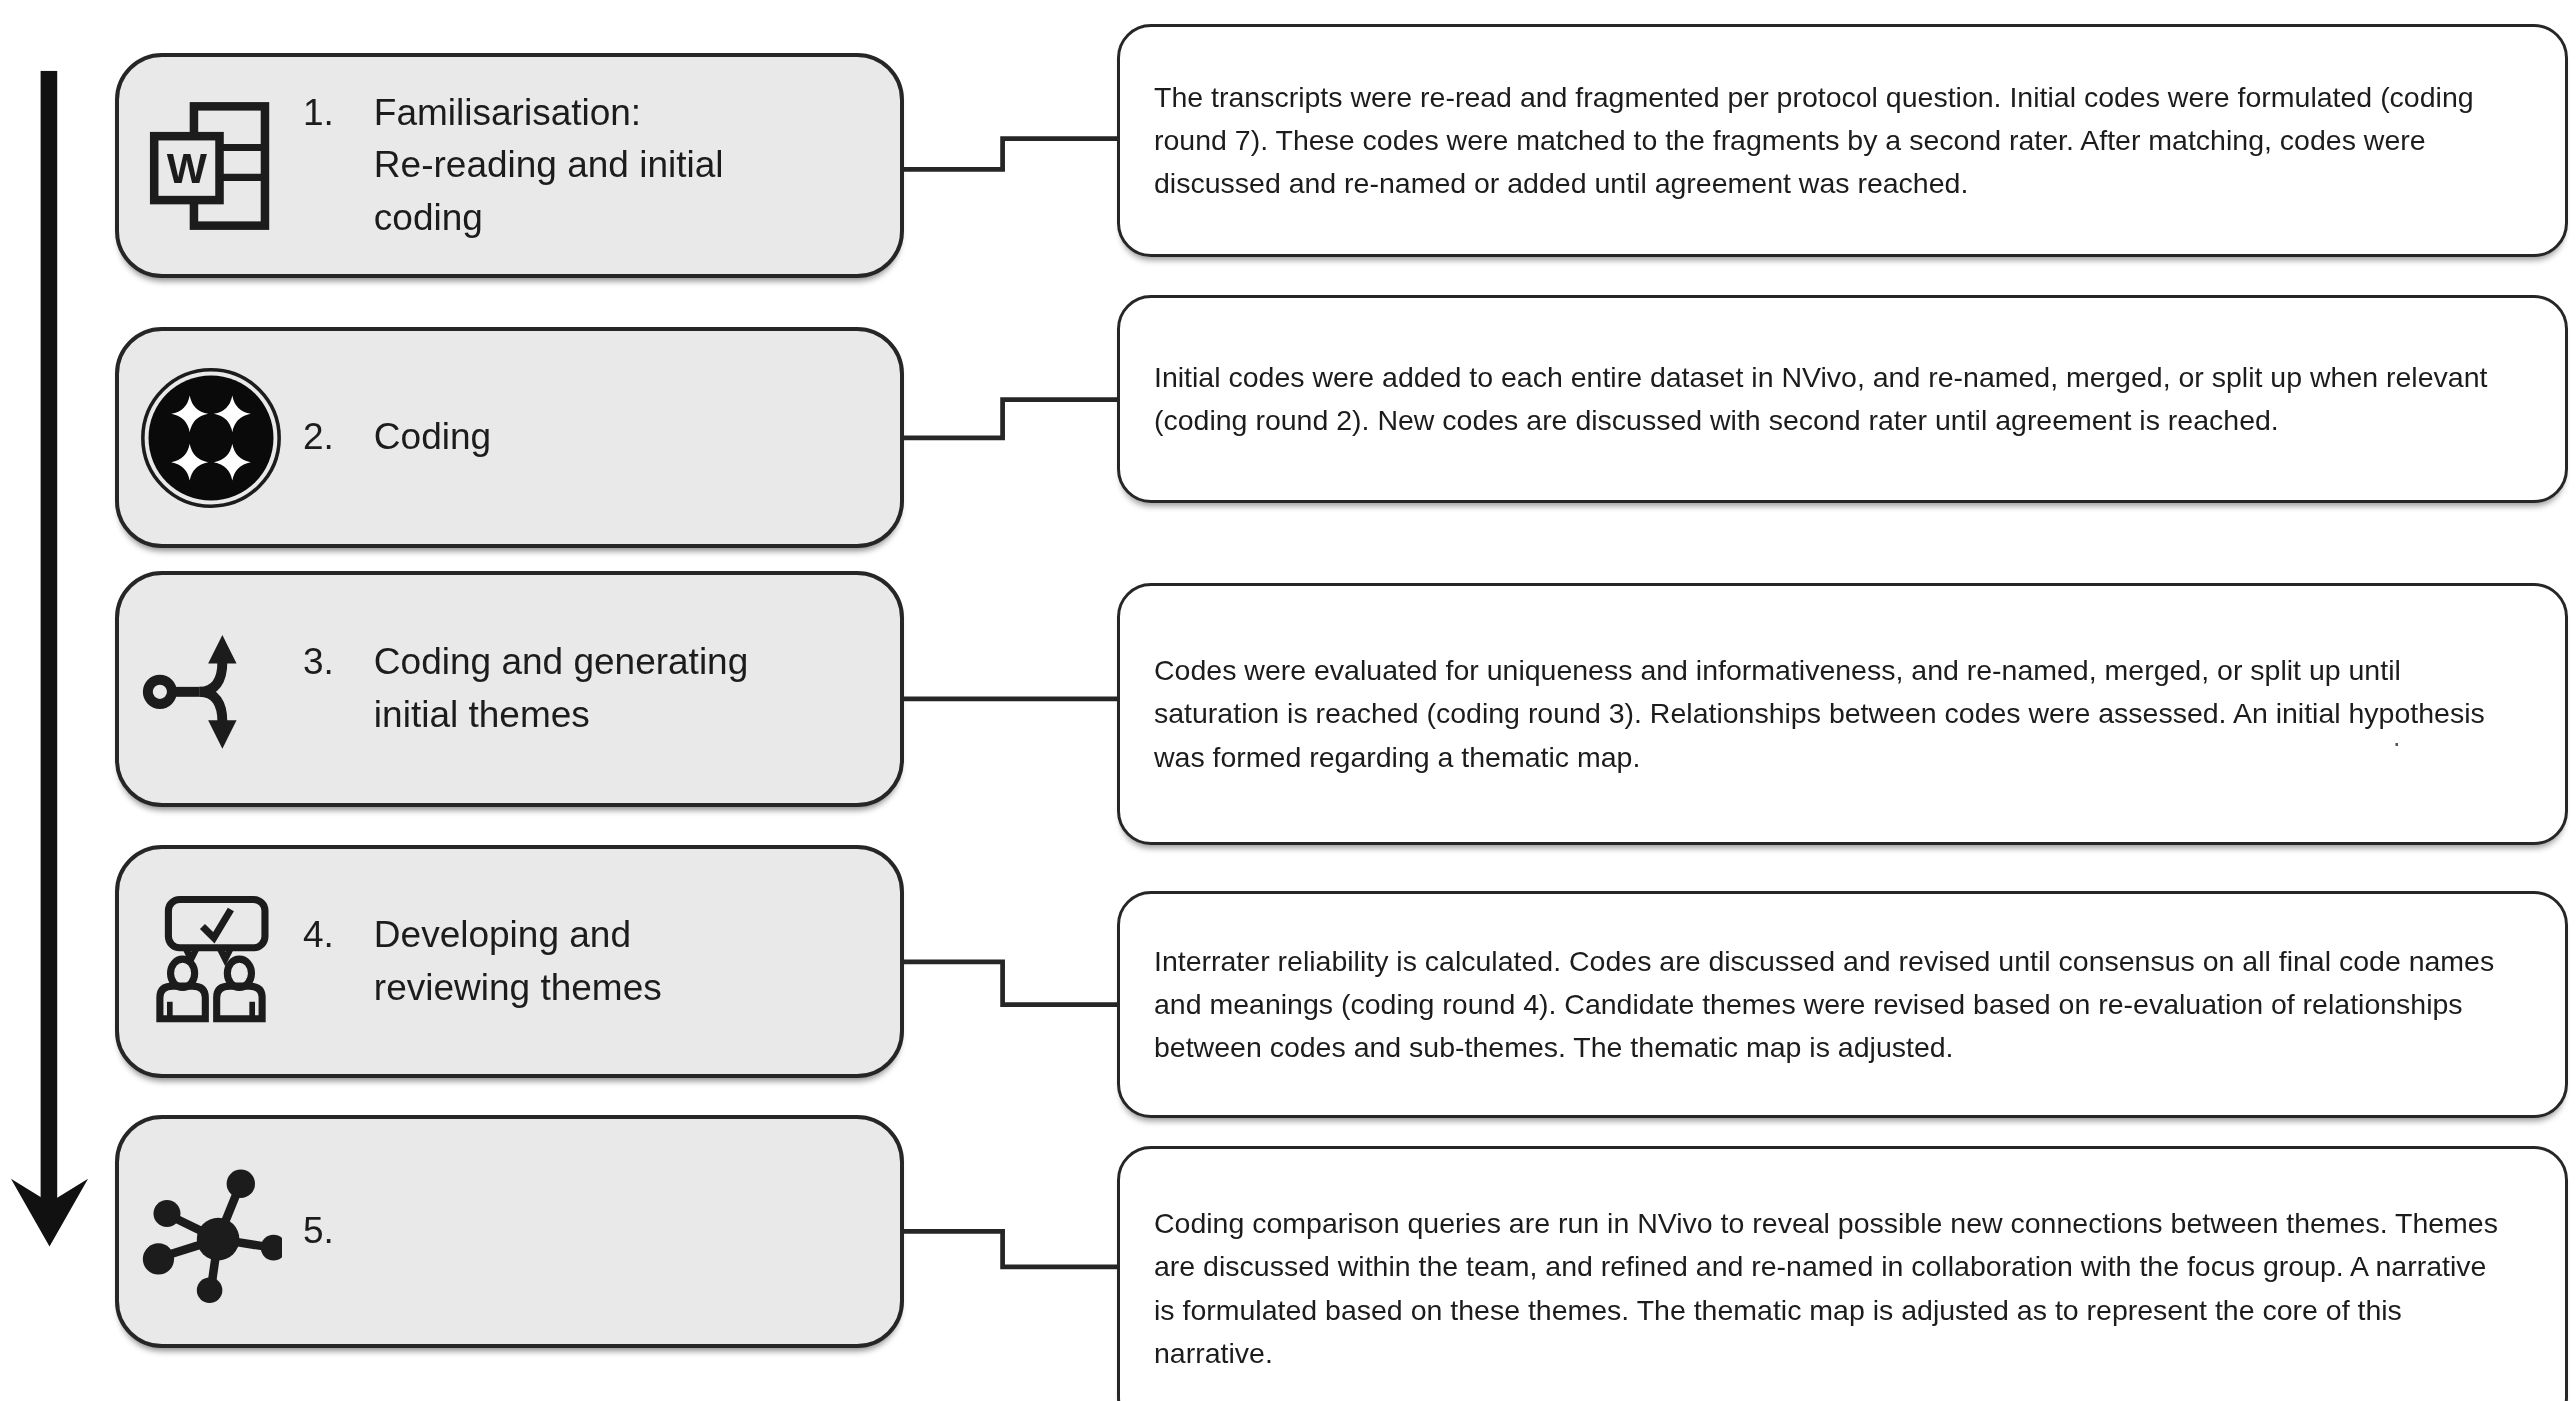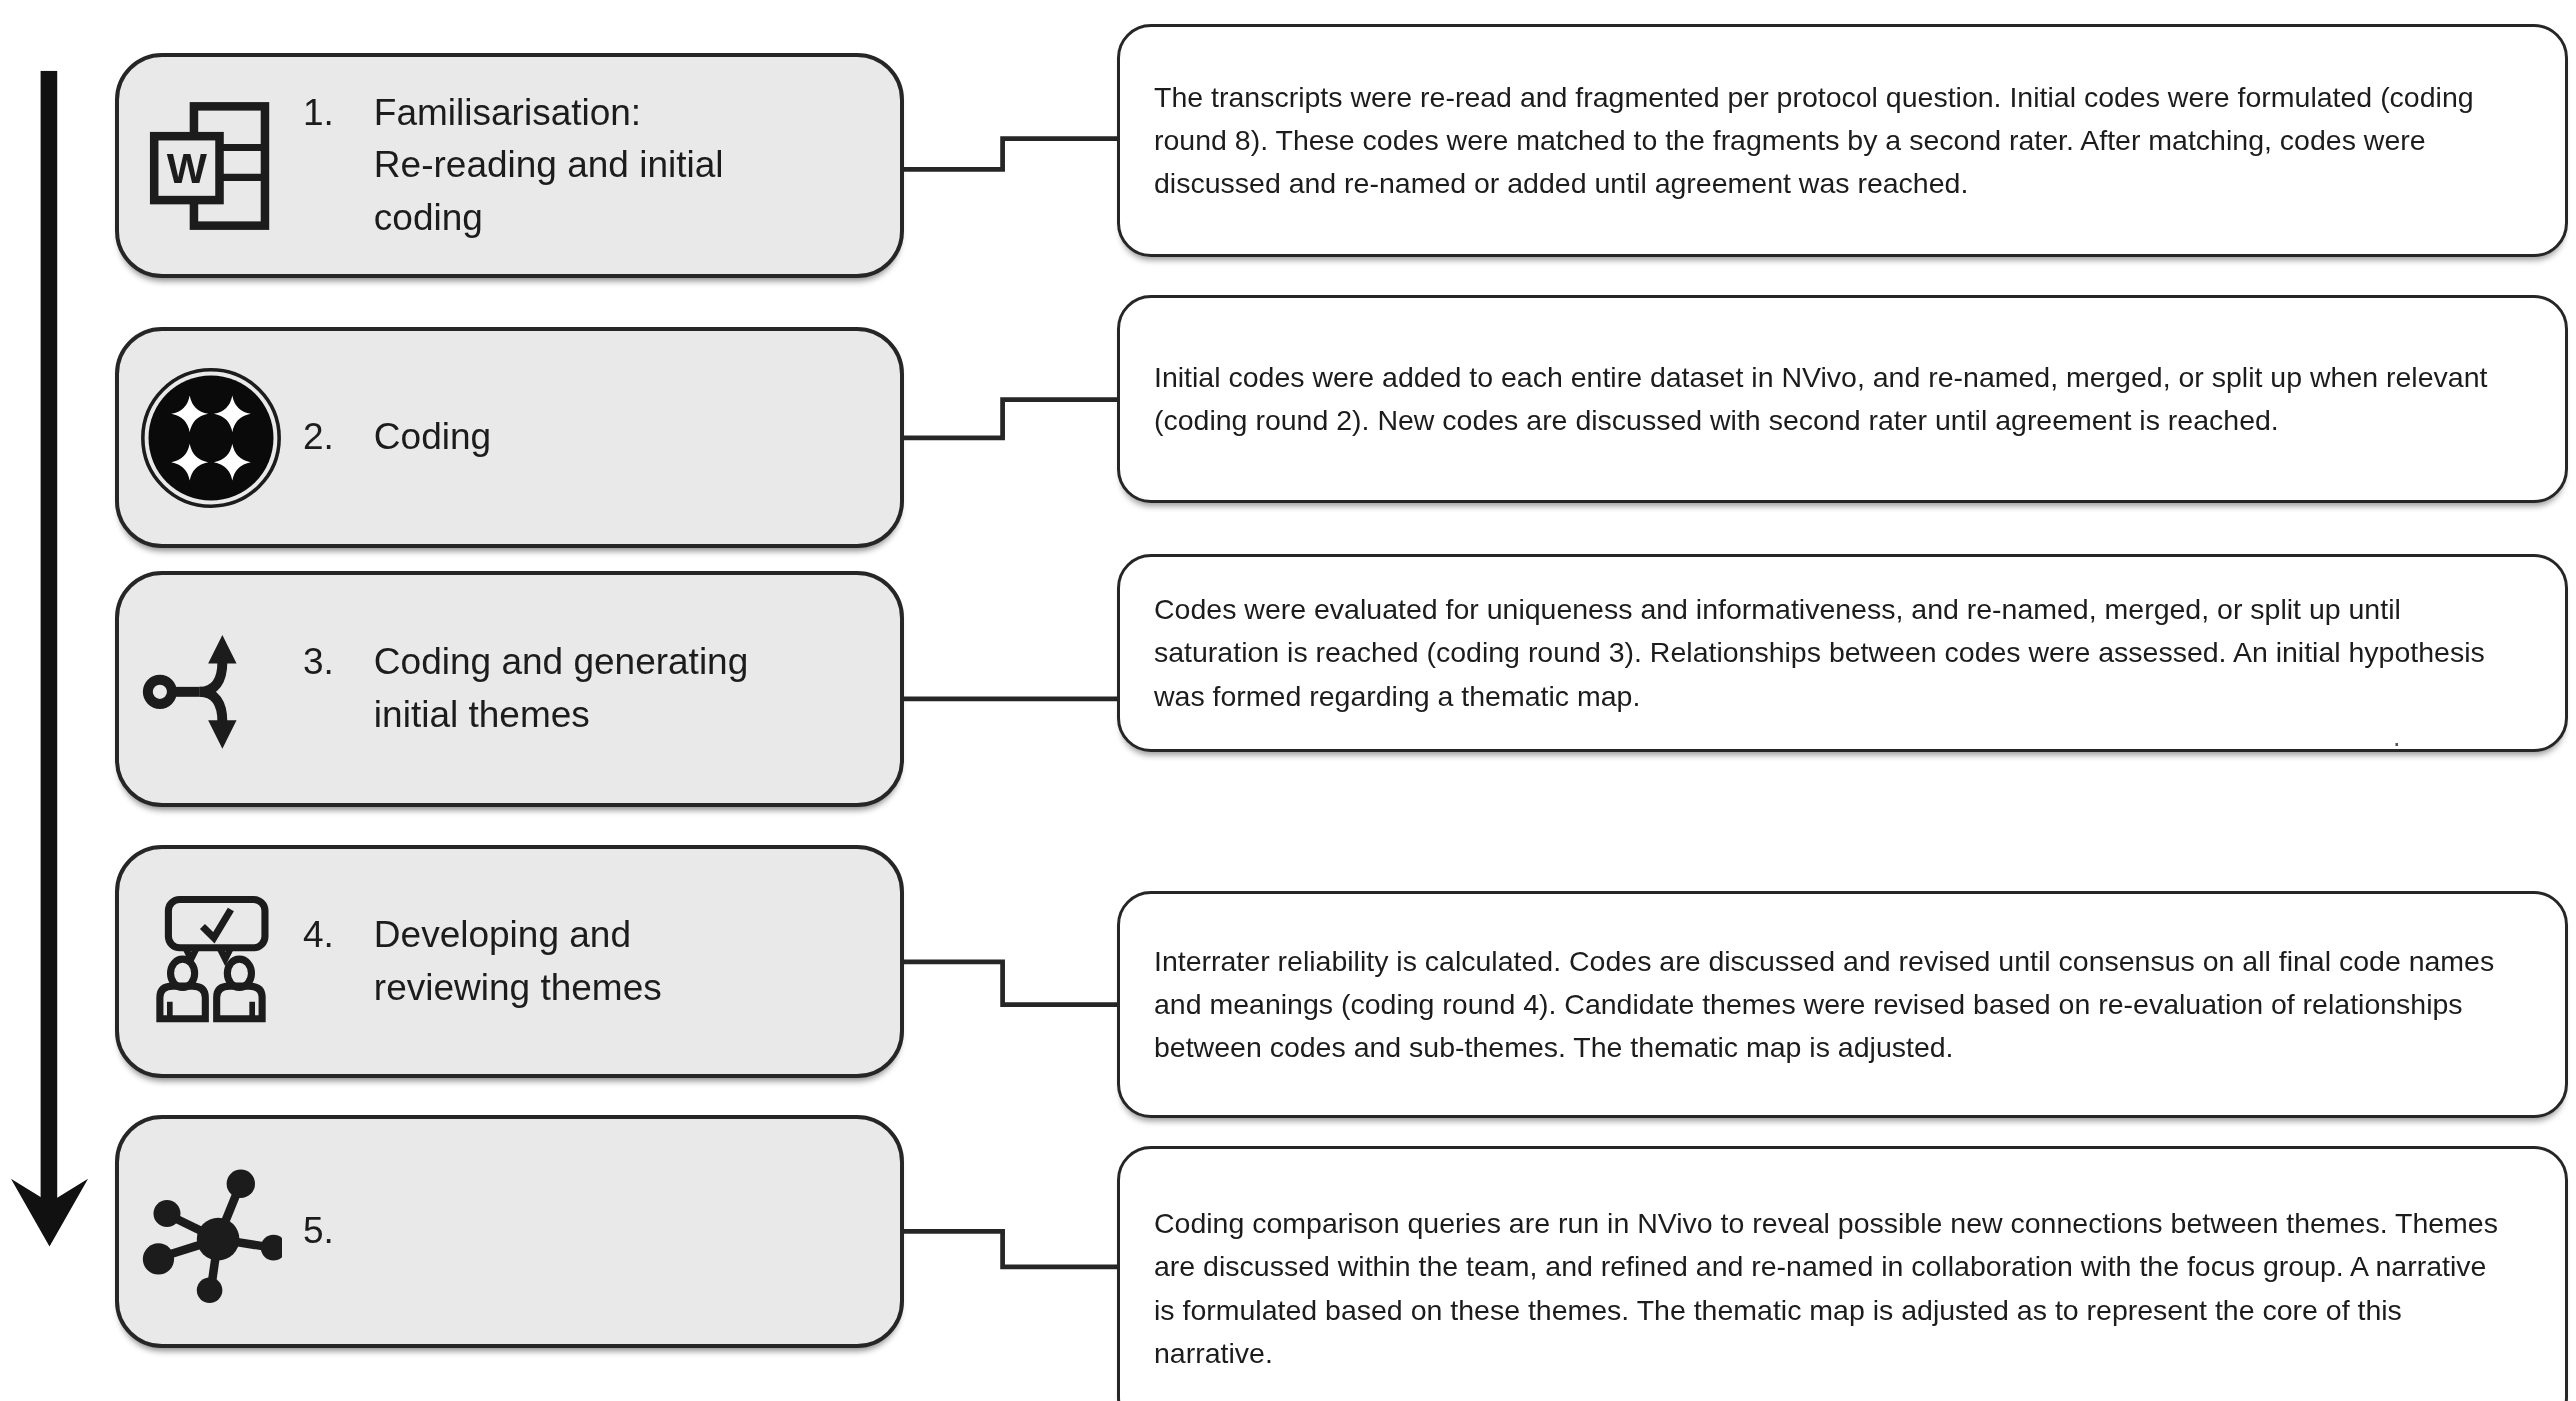"The transcripts were re-read and" span.desc-text { text: 8 -> 7 }
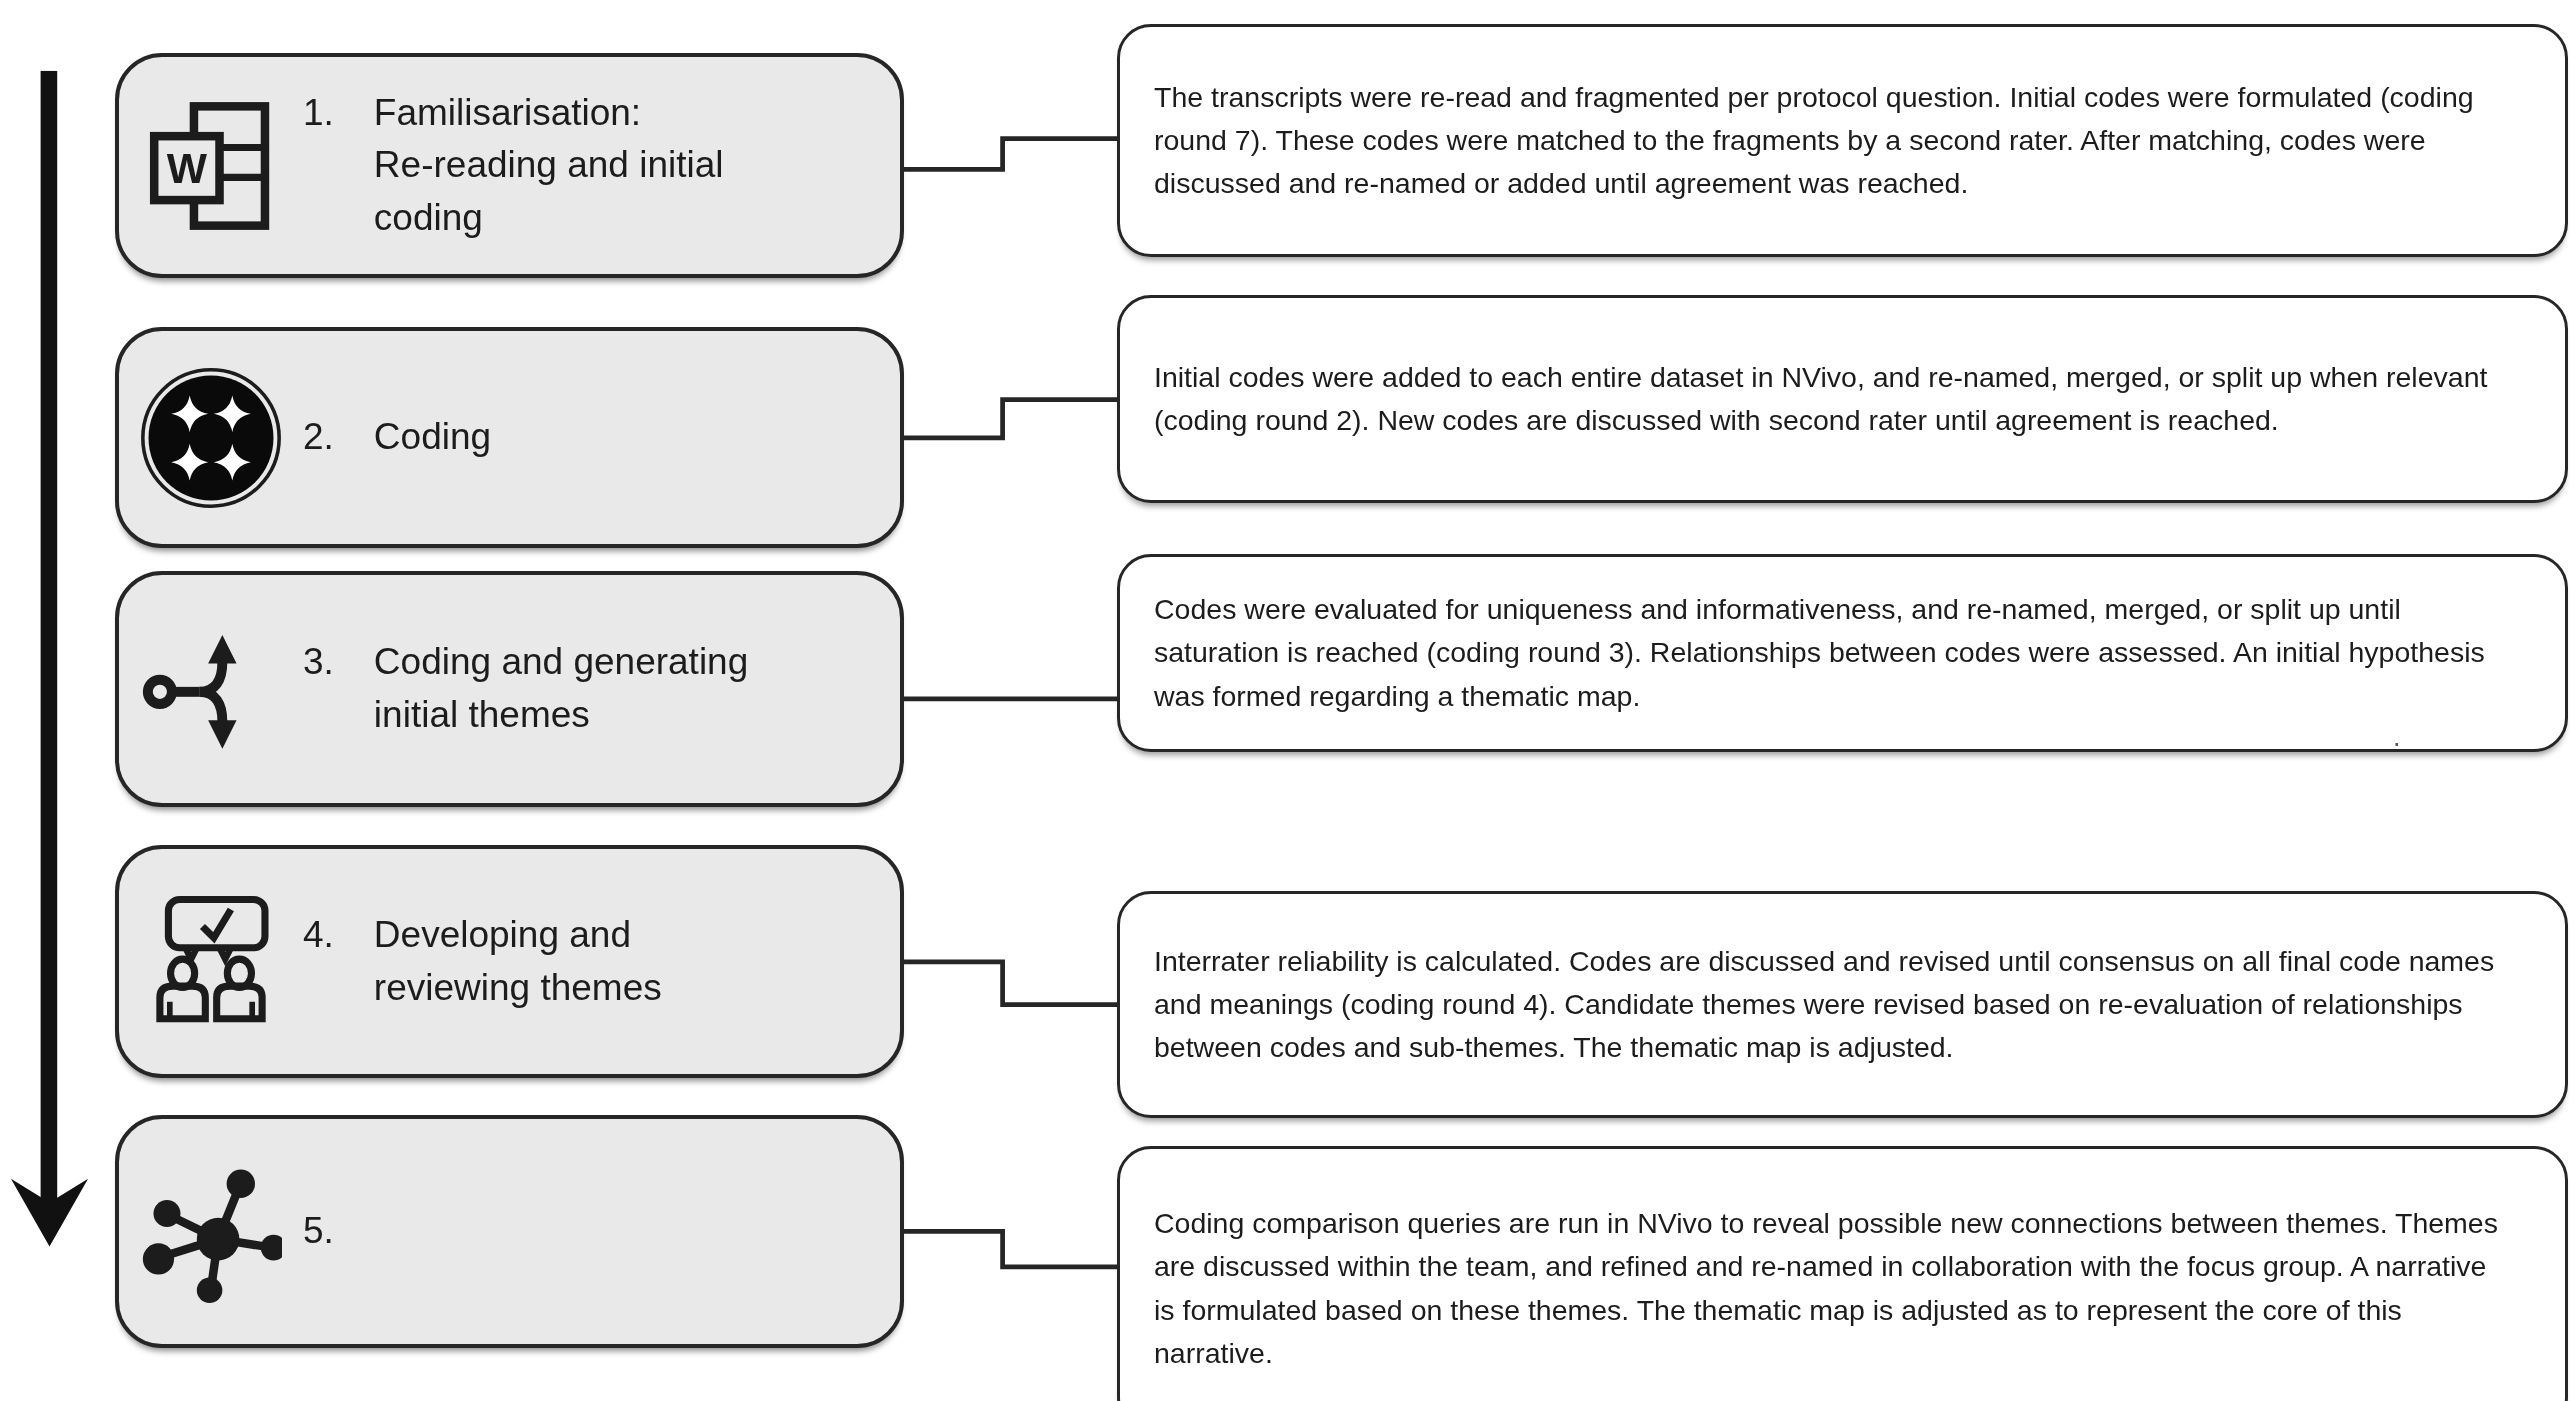"Codes were evaluated for uniqueness" #desc3 { height: 198px -> 262px; top: 554px -> 583px }
